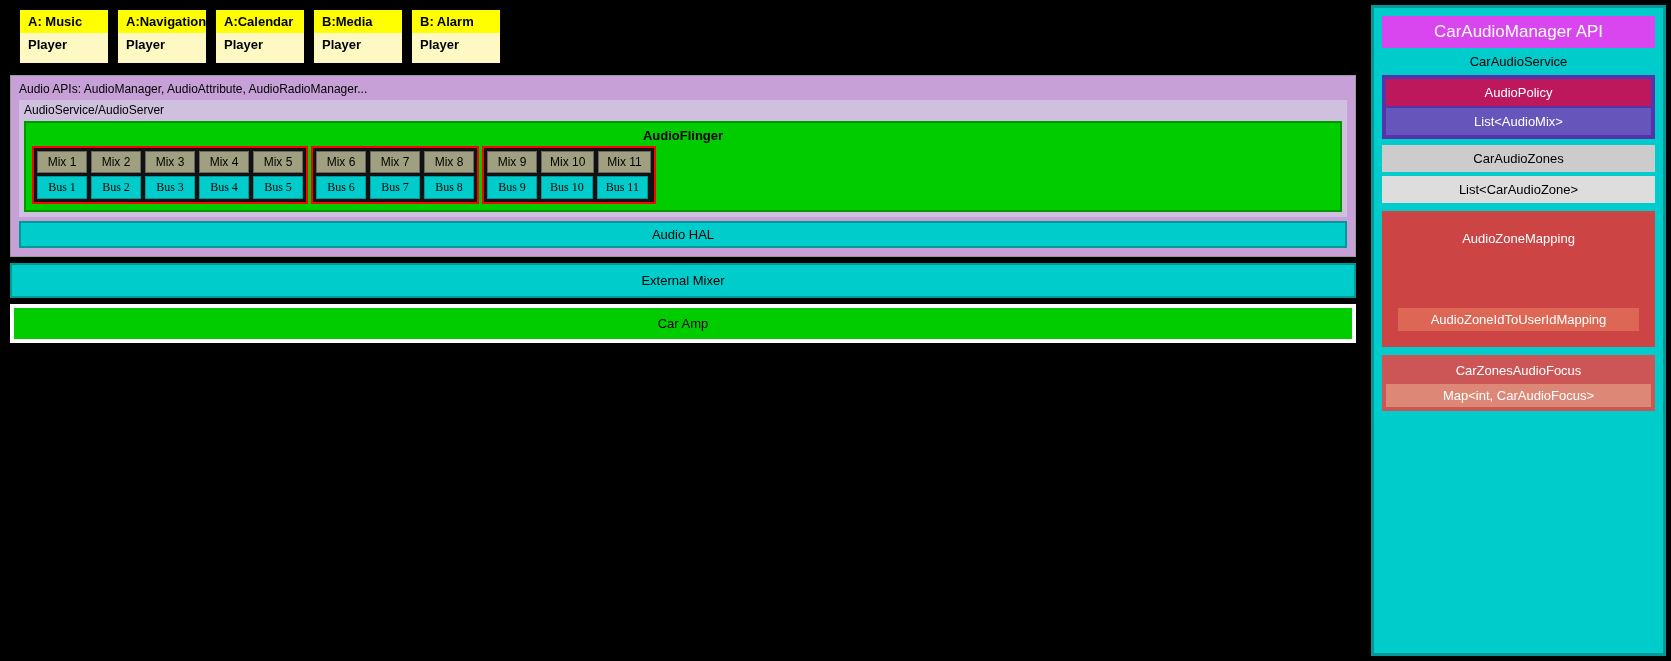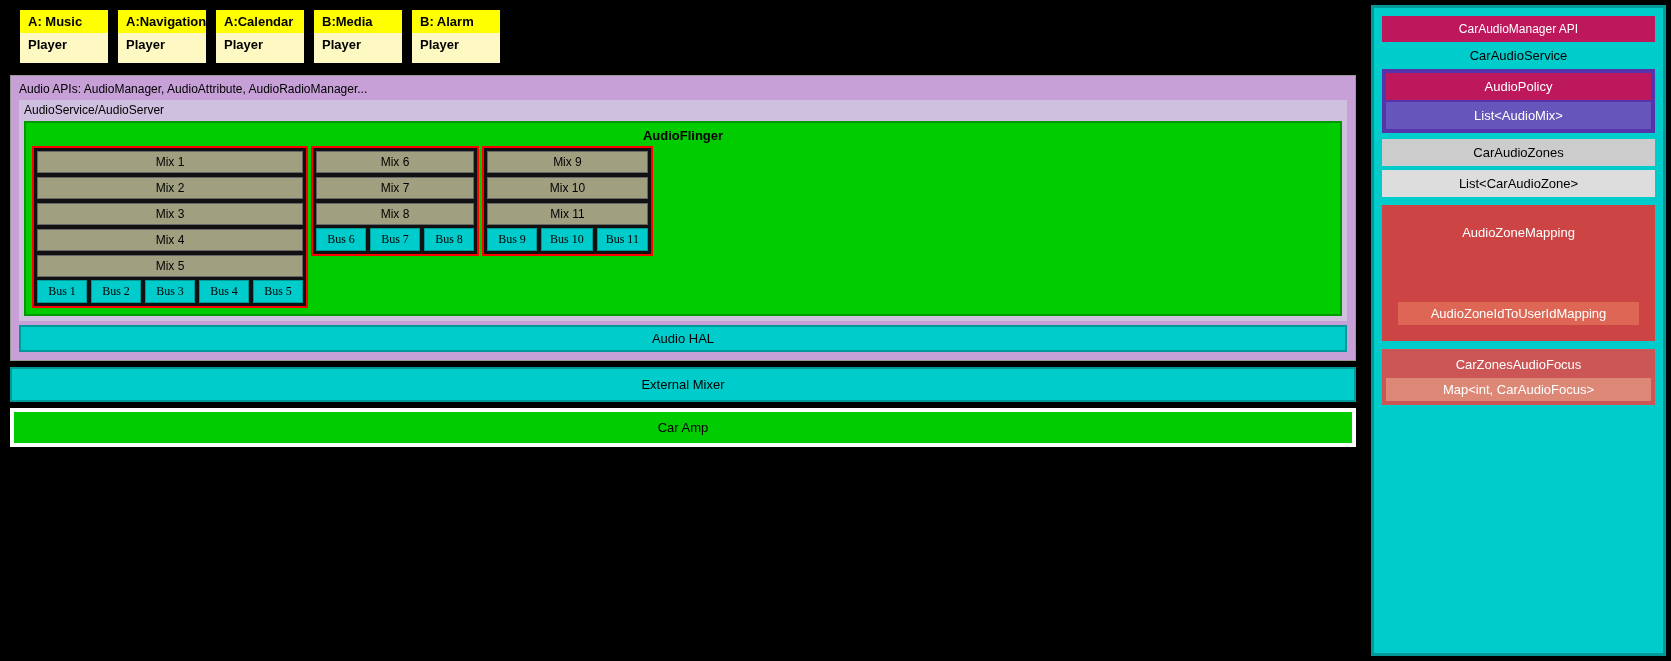"CarAudioManager API" .rp-car-audio-manager { background: #be185d -> #d946ef; font-size: 12px -> 17px }
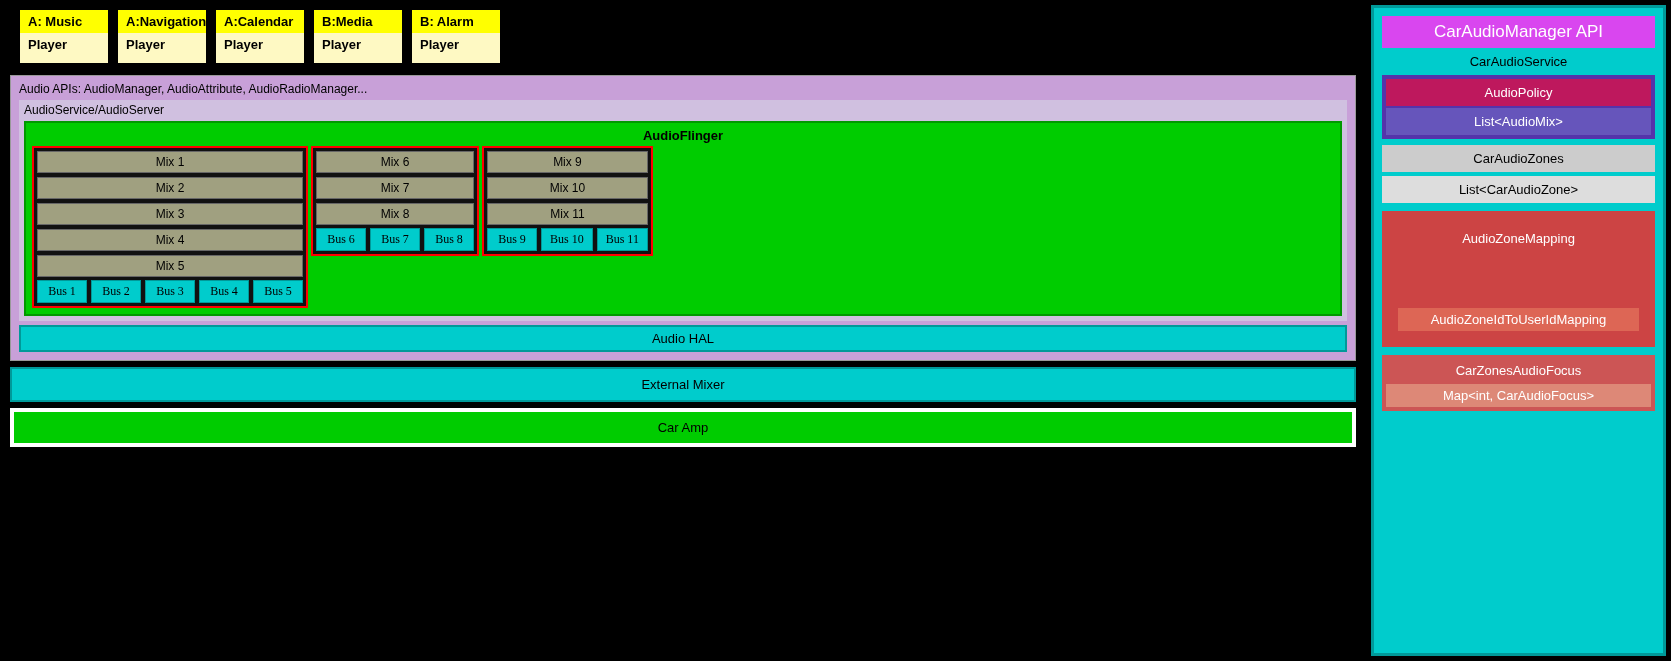"Mix 1" .mix-row { flex-direction: column -> none }
